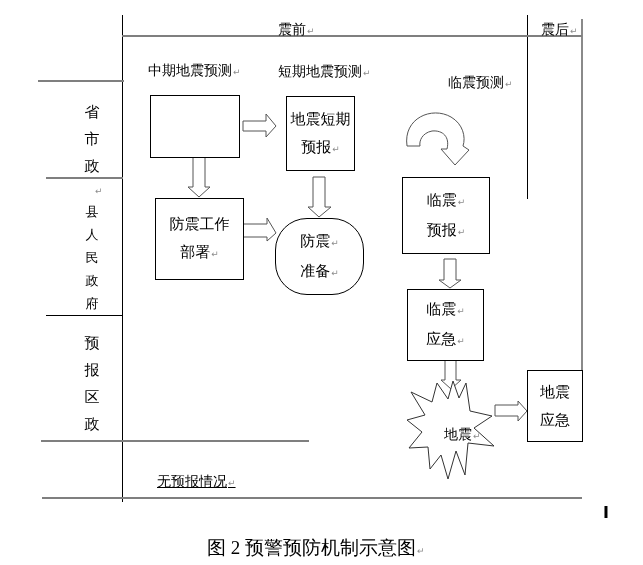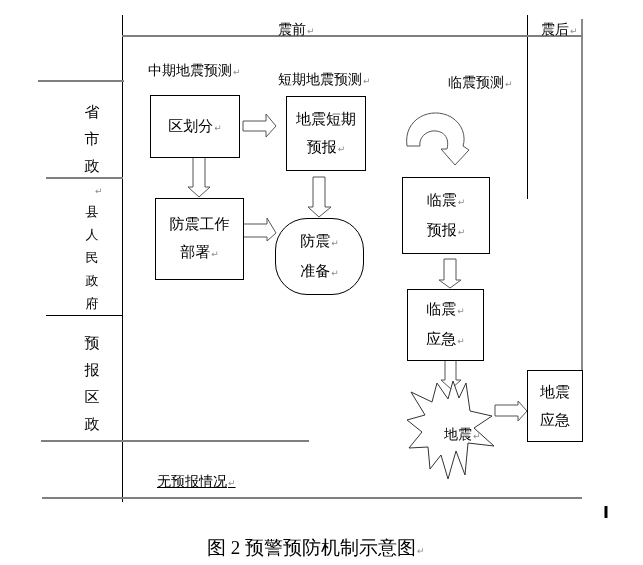"短期地震预测↵" div.lbl { top: 72px -> 64px }
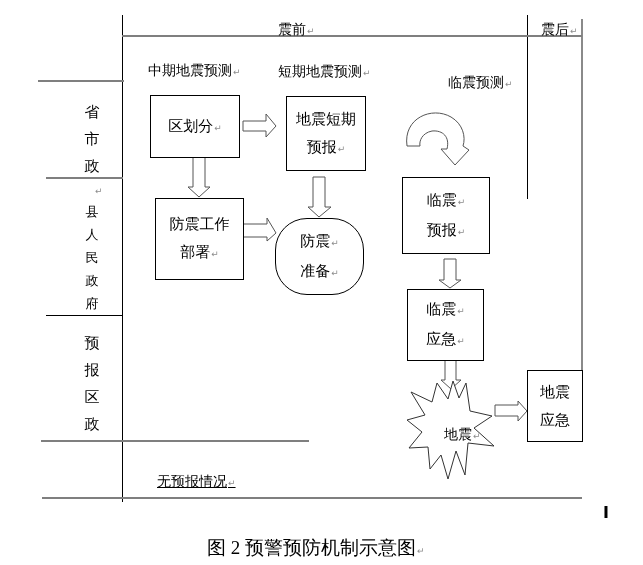"区划分↵" div { html: <div><span>区划分</span><span>↵</span></div> -> none }
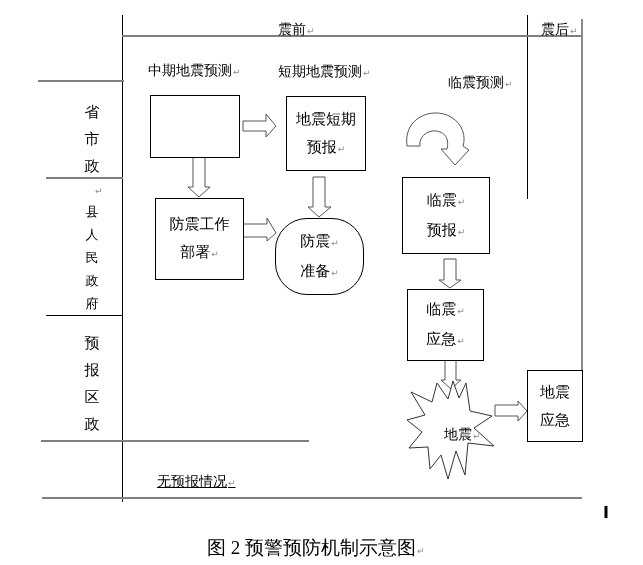"地震短期" div.box { width: 80px -> 69px }
